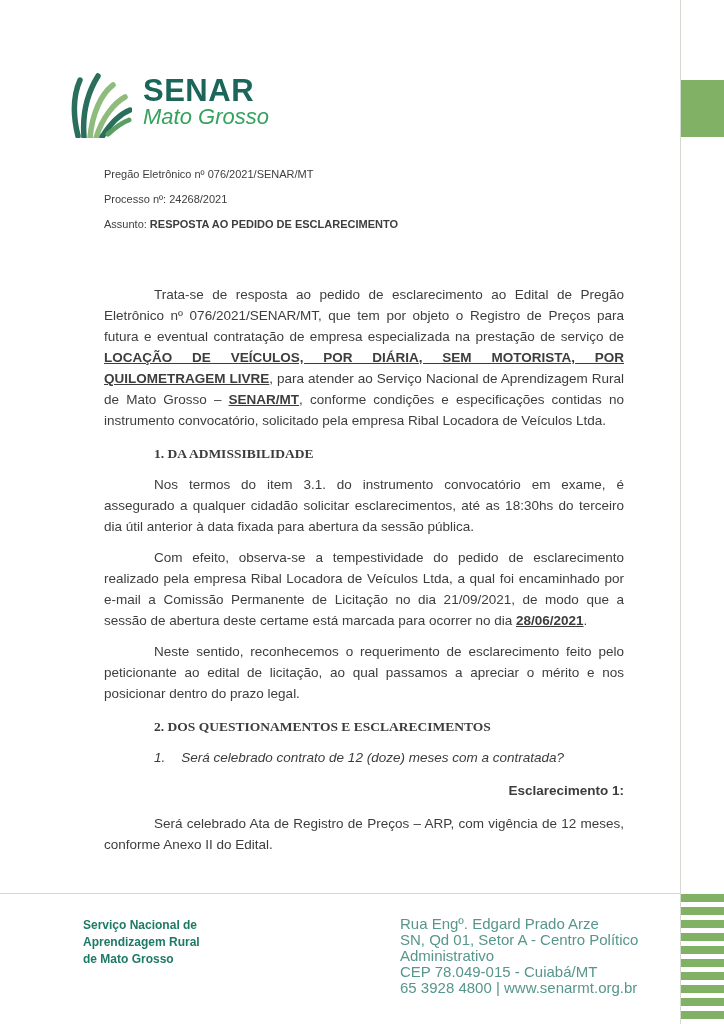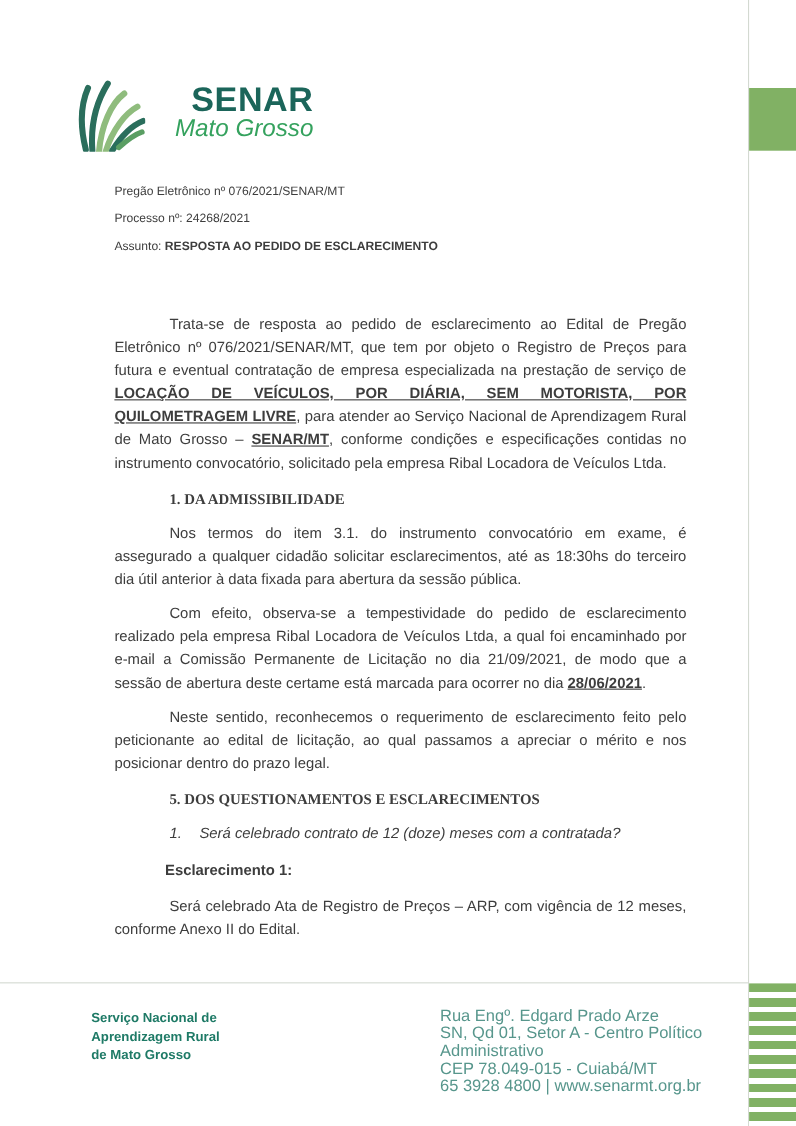"SENAR" .logo { gap: 27px -> 11px; text-align: right -> none }
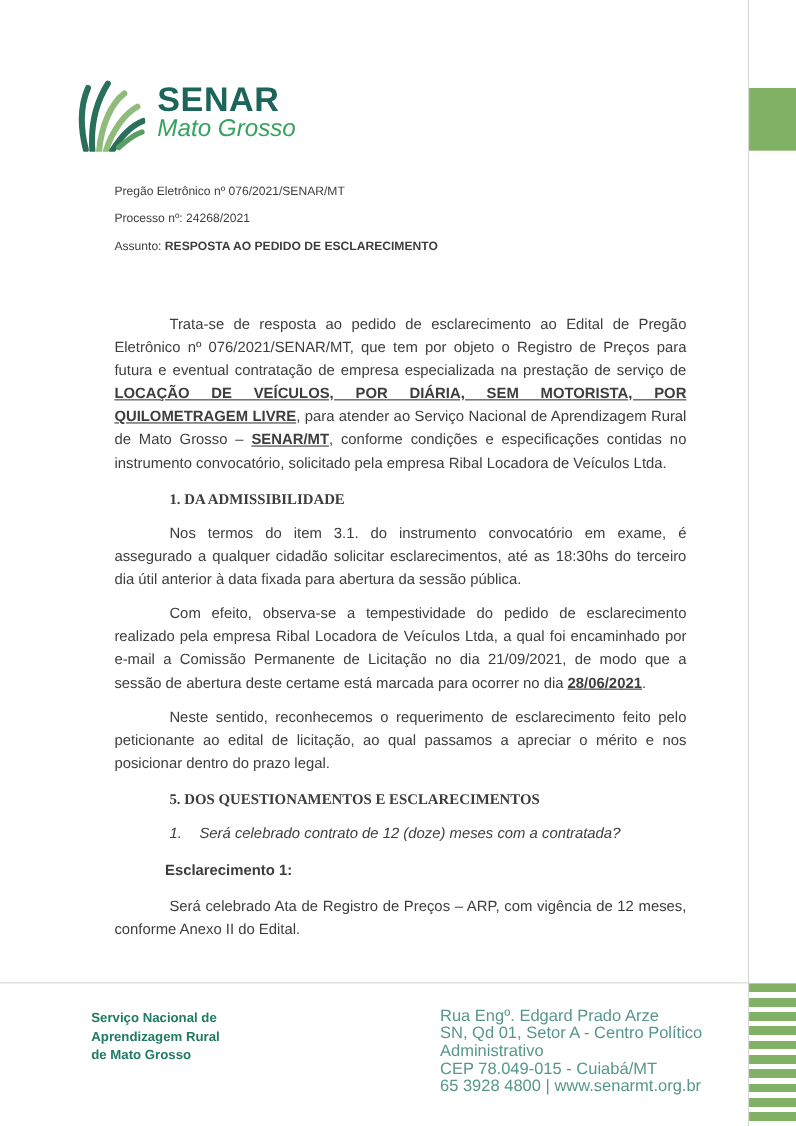"5. DOS QUESTIONAMENTOS E ESCLARECIMENTOS" p.heading { text: 5 -> 2 }
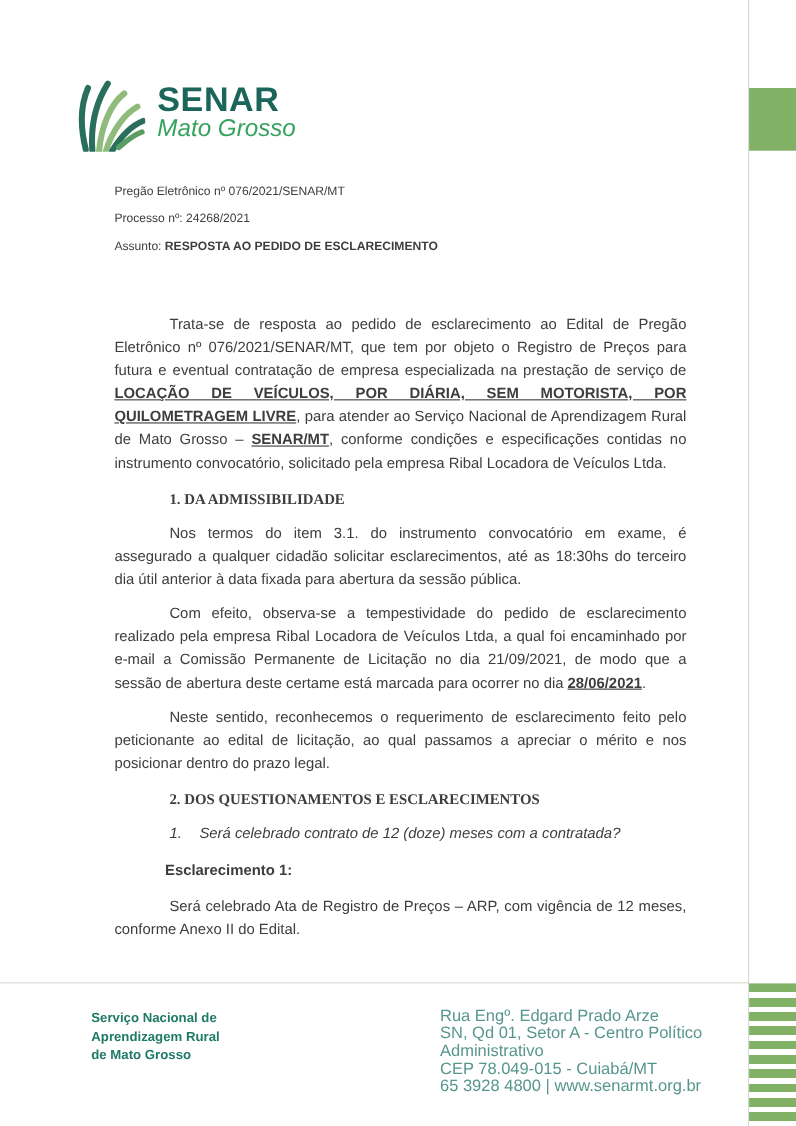"Esclarecimento 1:" .doc-body .a-heading { text-align: left -> right }
